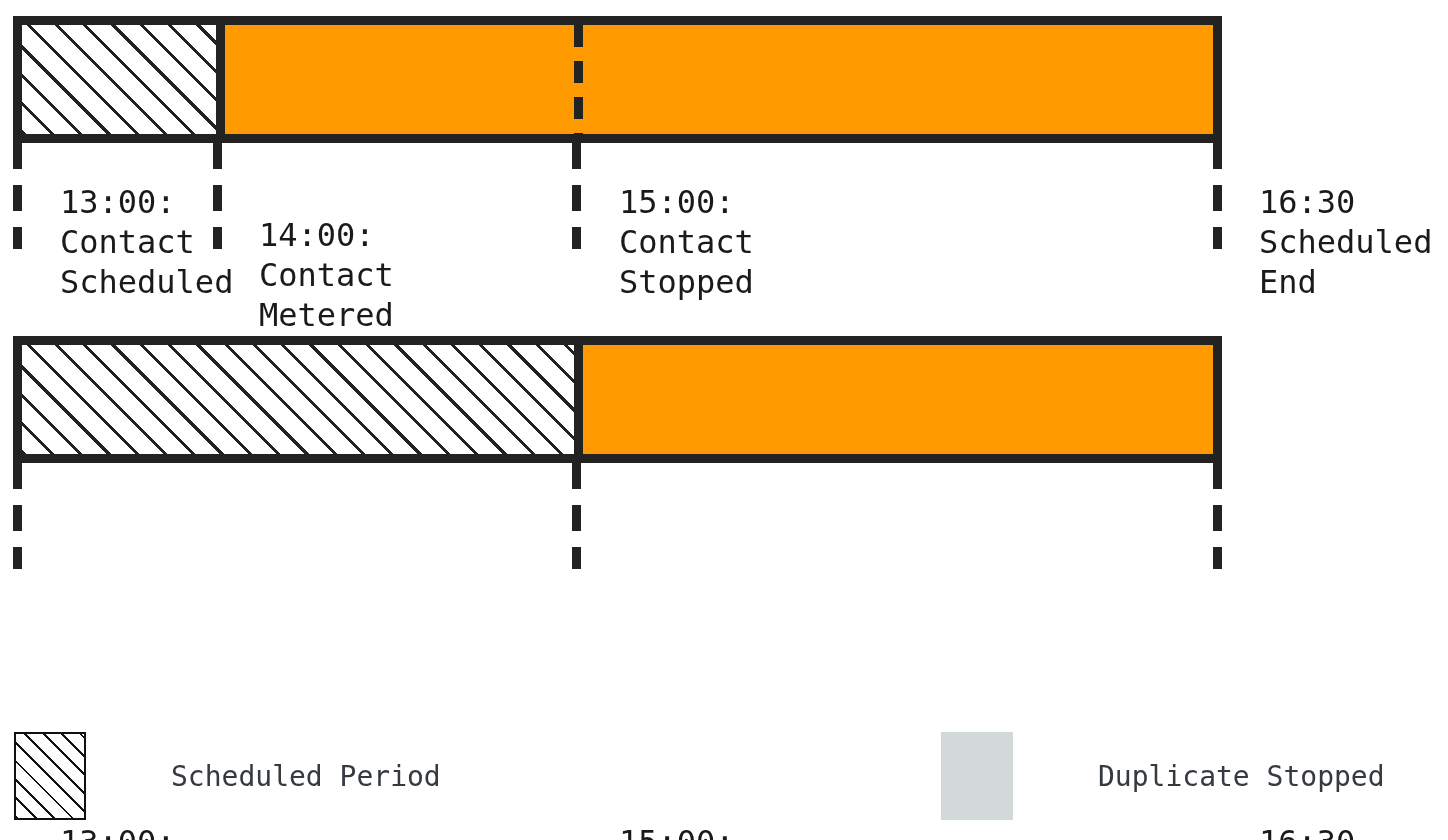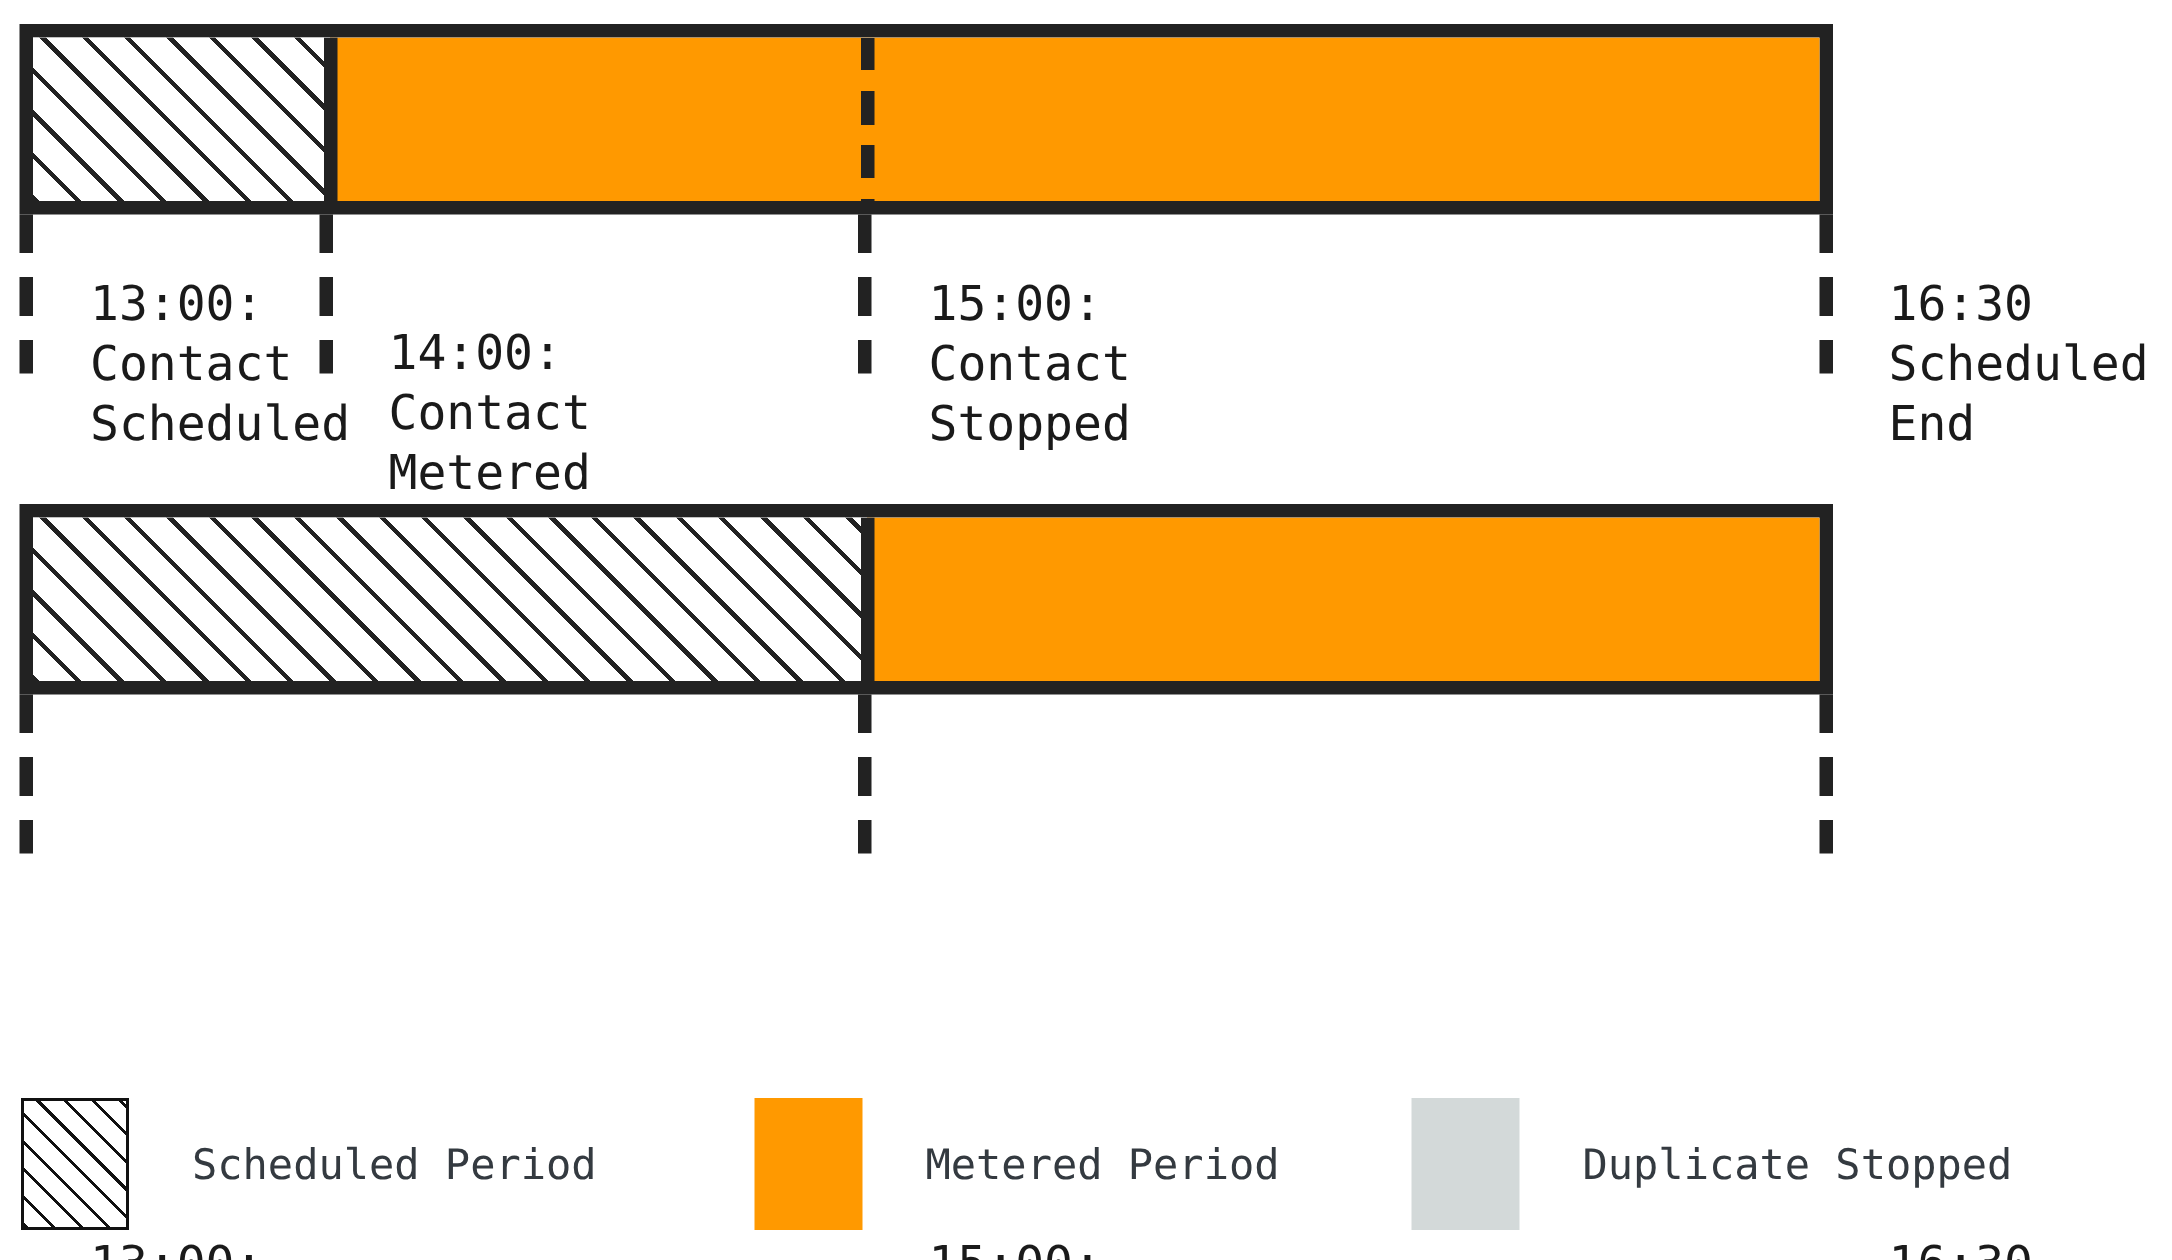"Scheduled Period" .legend-item { gap: none -> 43px }
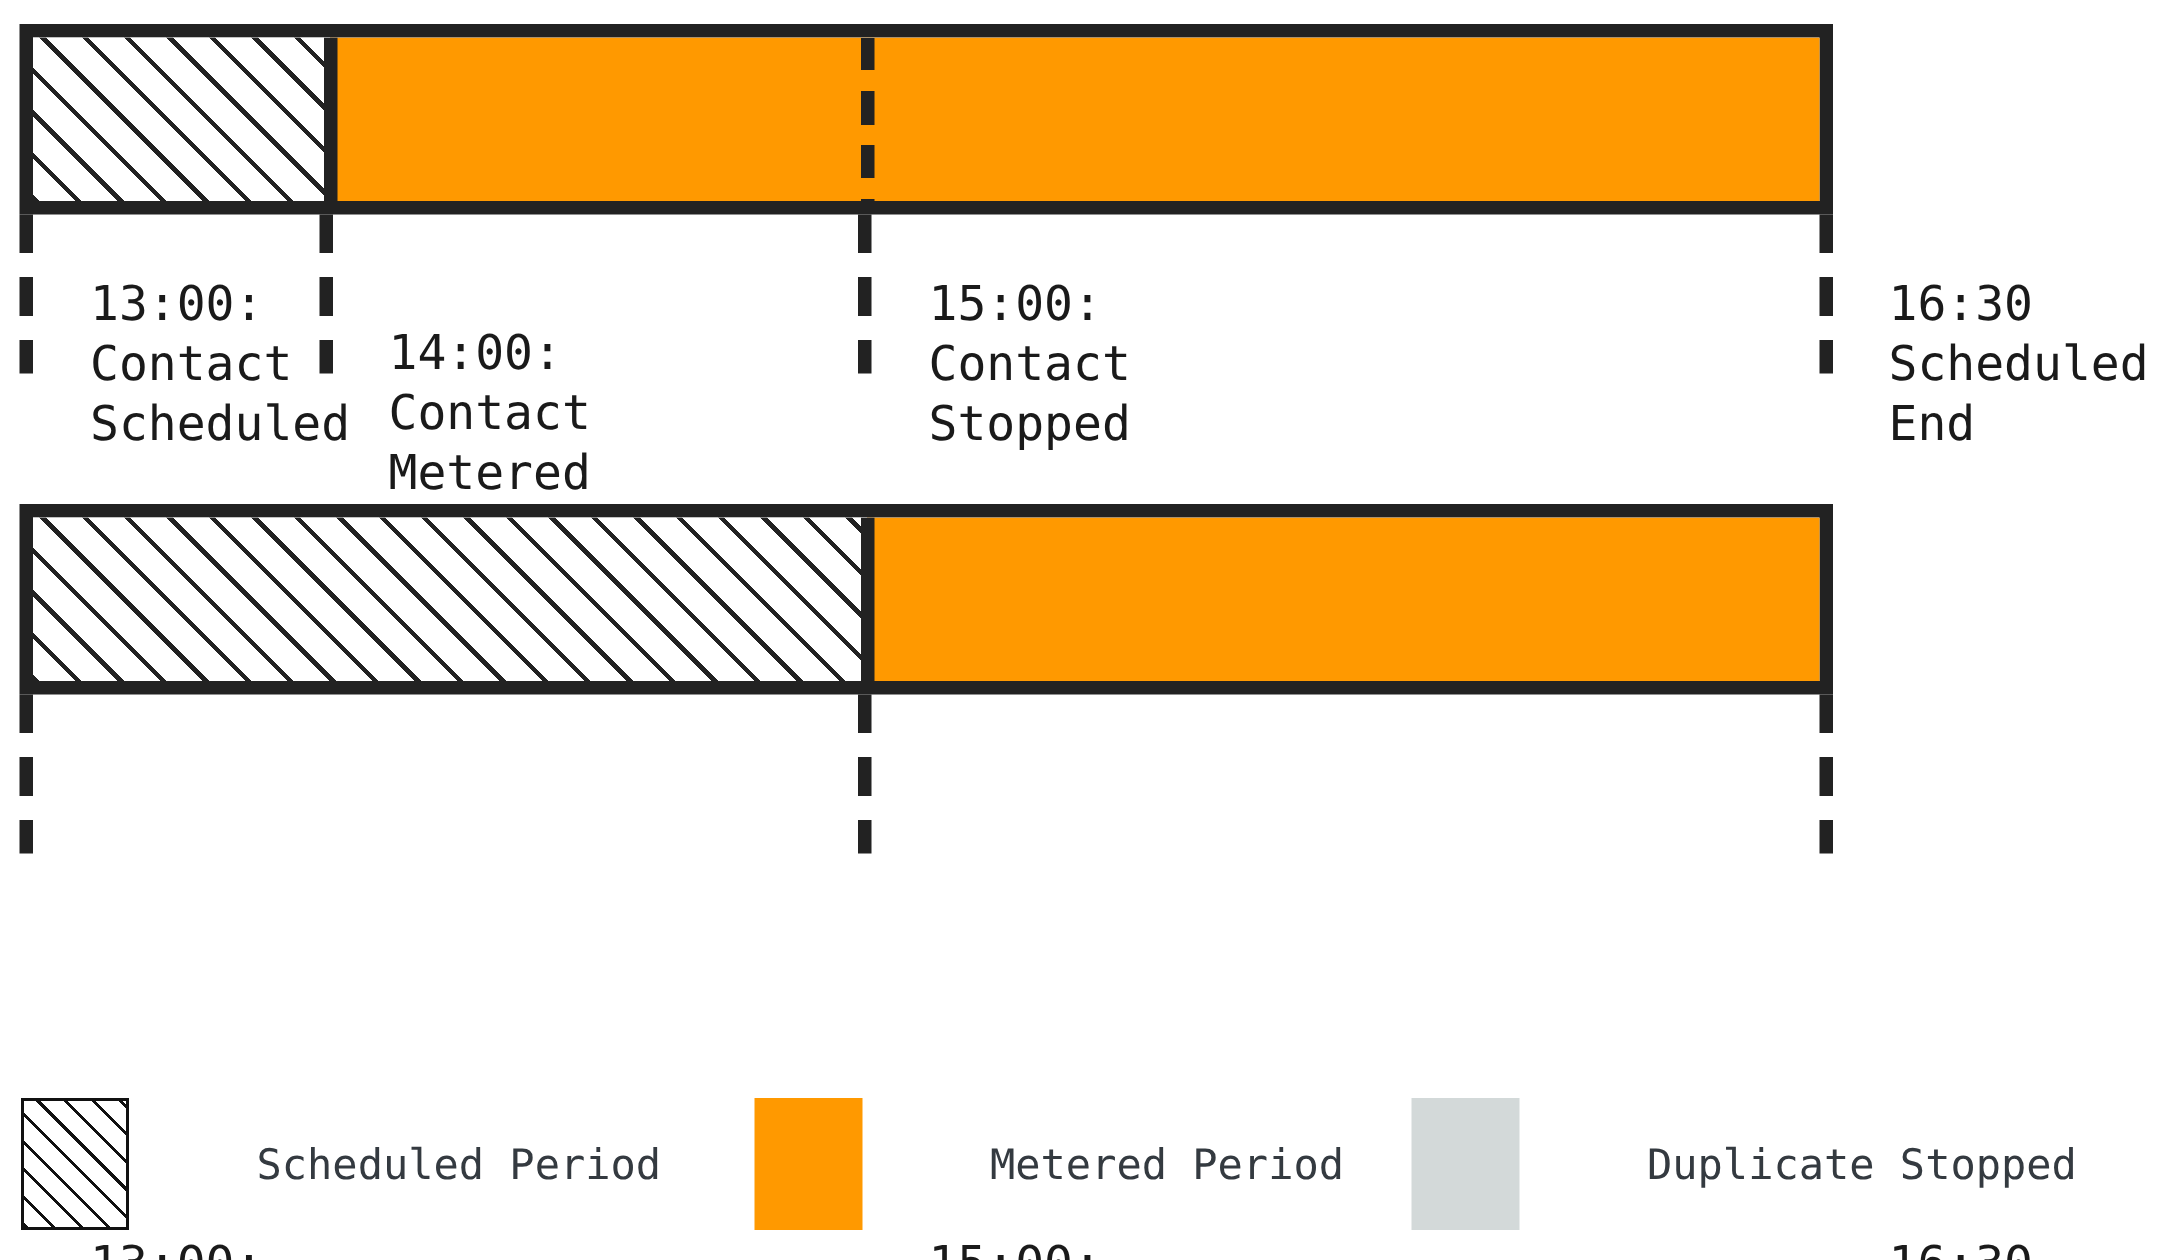"Metered Period" div.legend-item { html: <div> <div></div> <div>Metered Period</div> </div> -> none }
